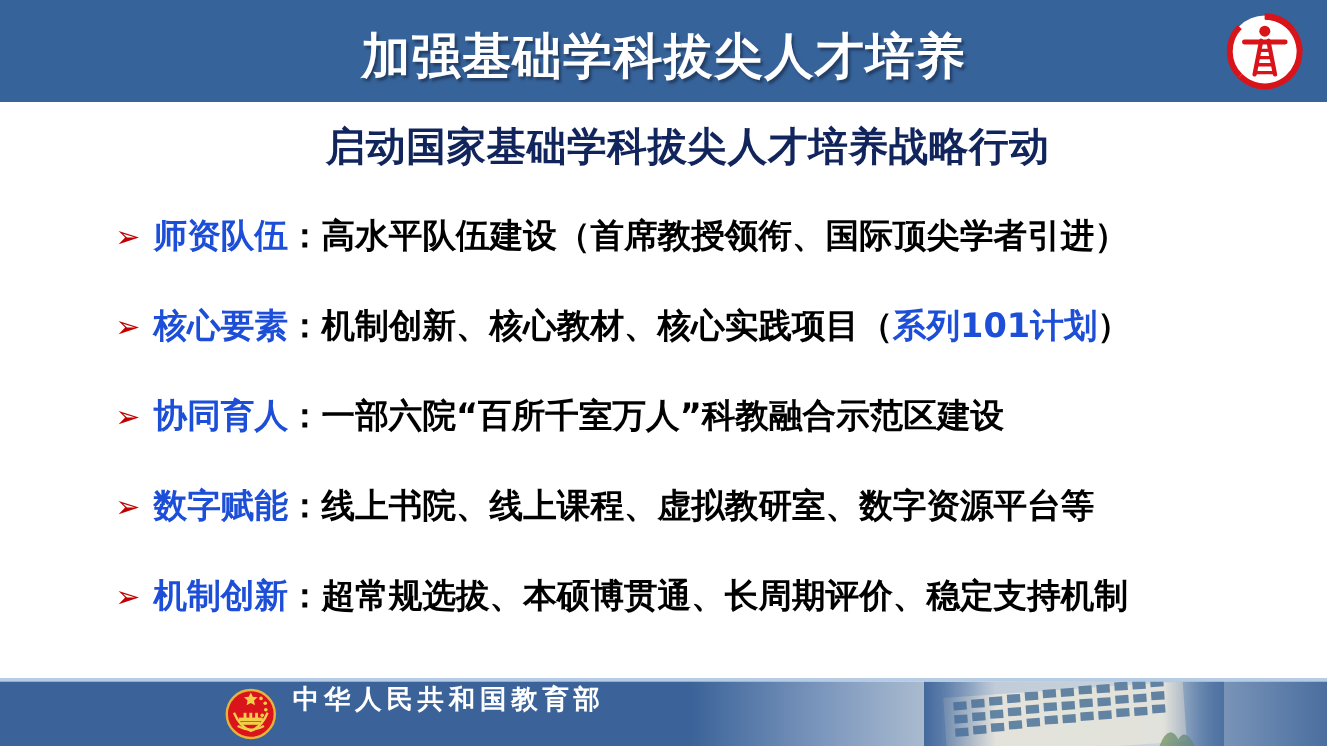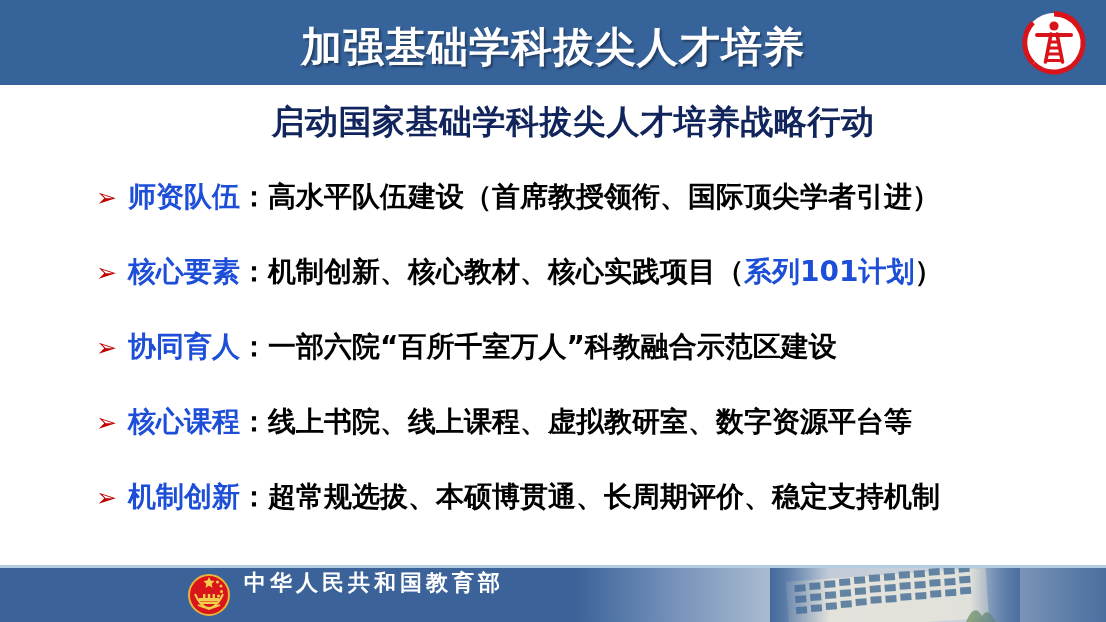"核心课程" span.kw { text: 核心课程 -> 数字赋能 }
